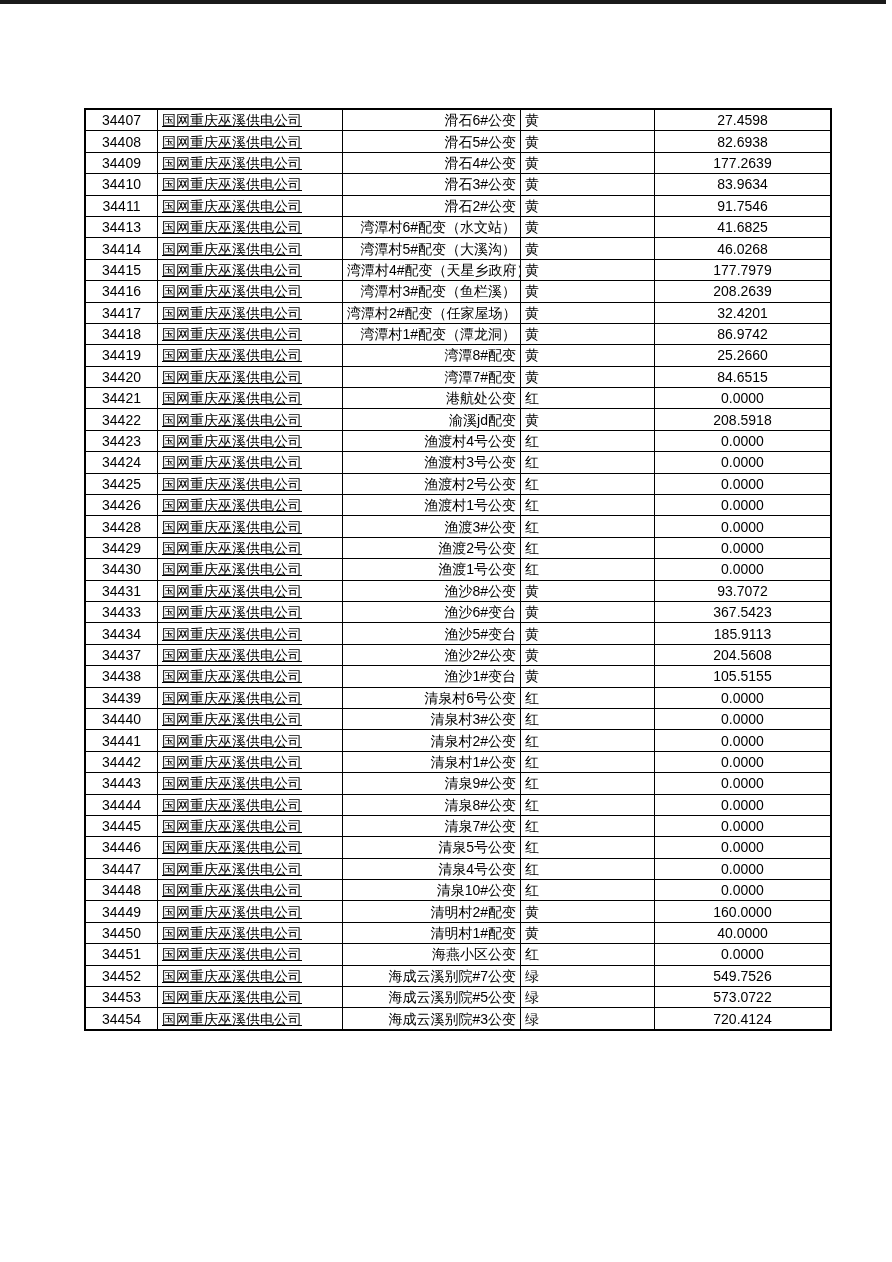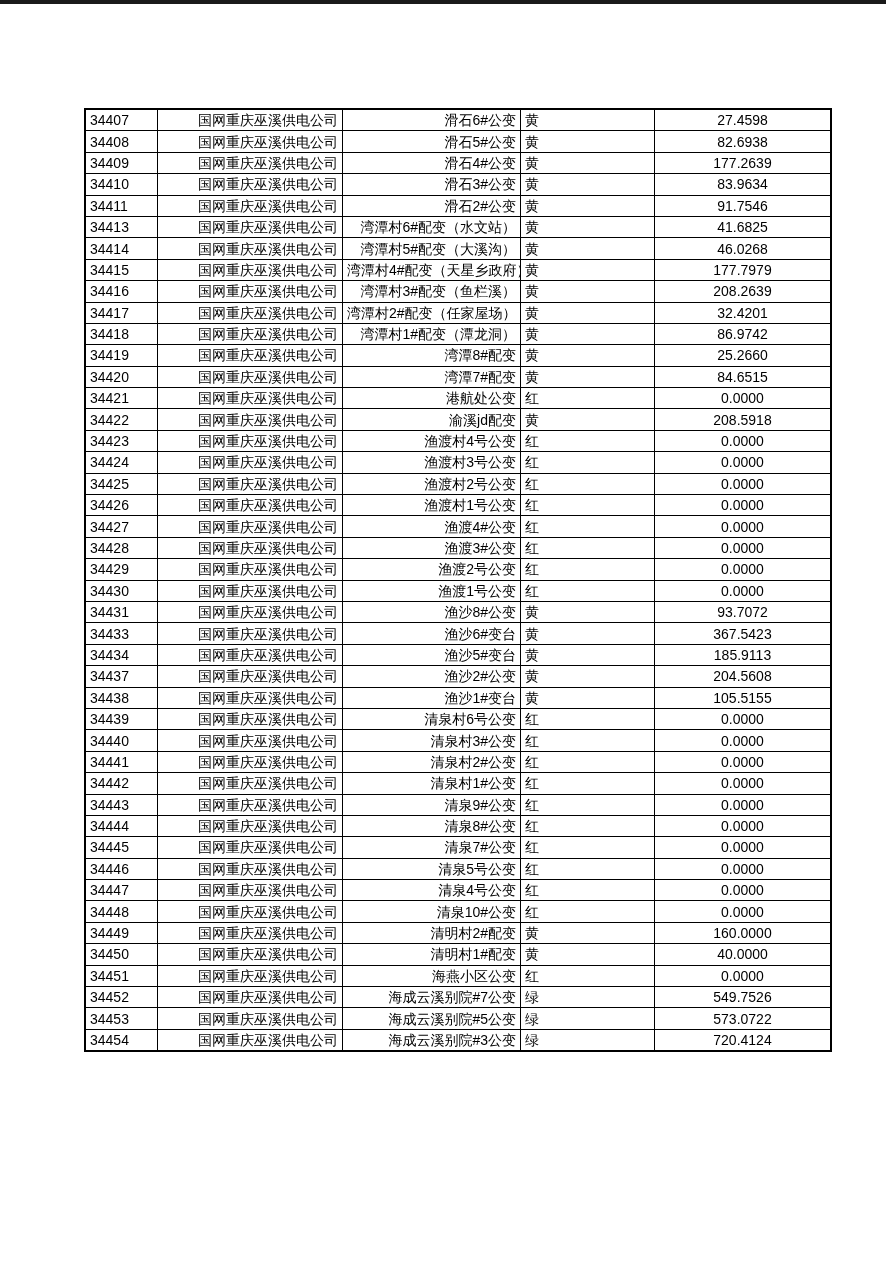"34407" .col-id { text-align: left -> center }
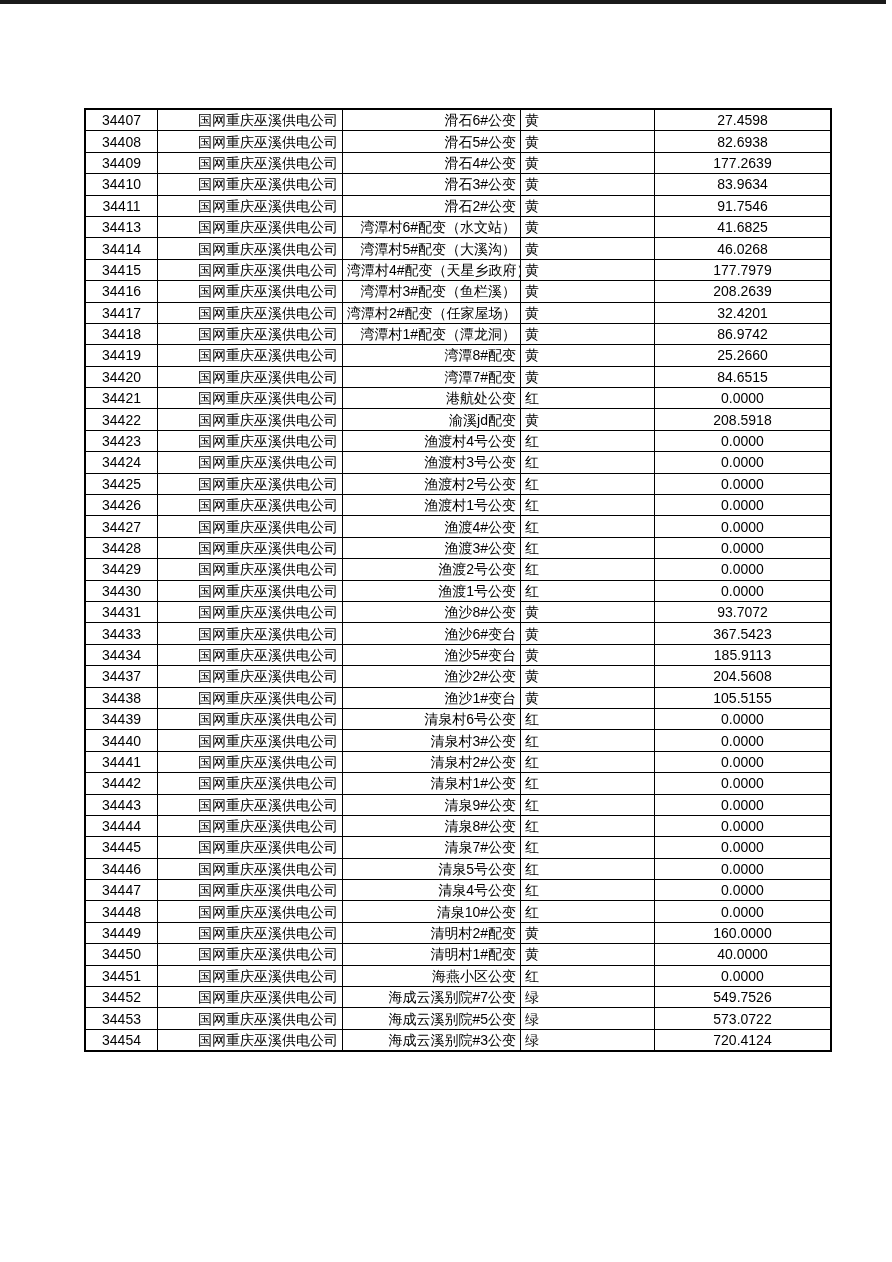"国网重庆巫溪供电公司" .col-company { text-align: right -> left; text-decoration: none -> underline }
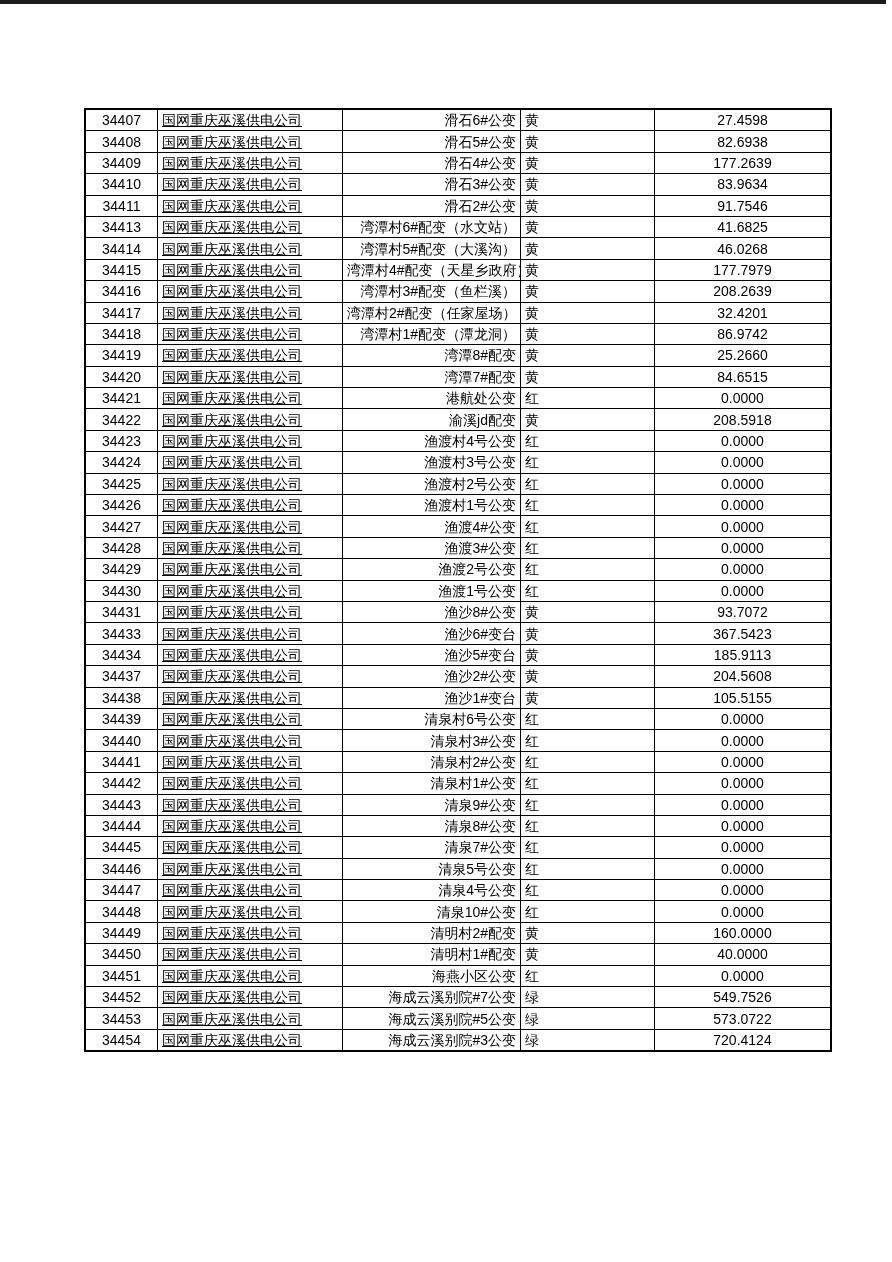"34427" tr { html: <tr> <td>34427</td> <td>国网重庆巫溪供电公司</td> <td>渔渡4#公变</td> <td>红</td> <td>0.0000</td> </tr> -> none }
